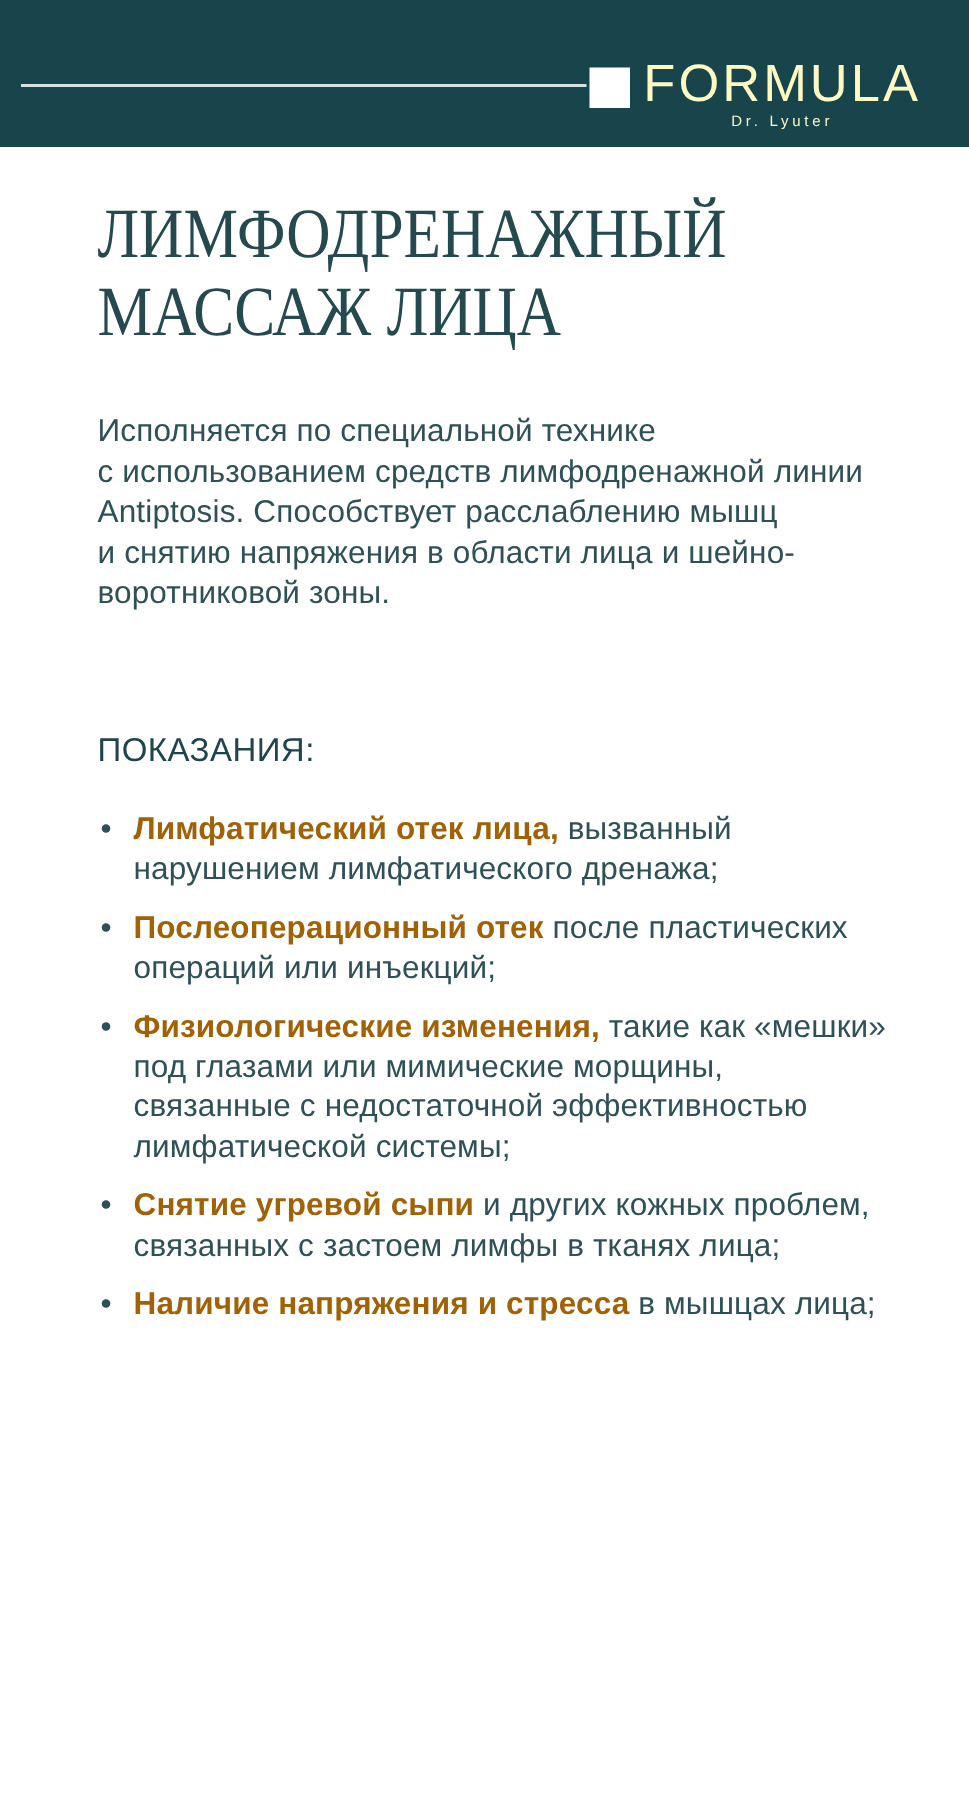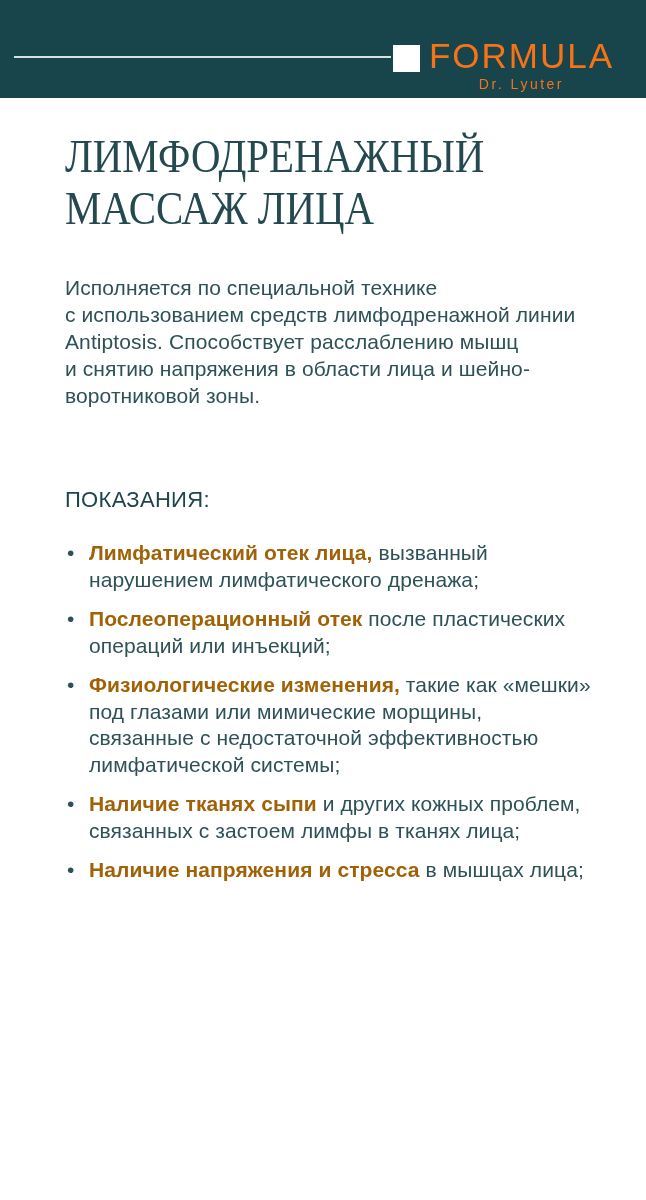"FORMULA" .logo { color: #f97316 -> #fef9c3 }
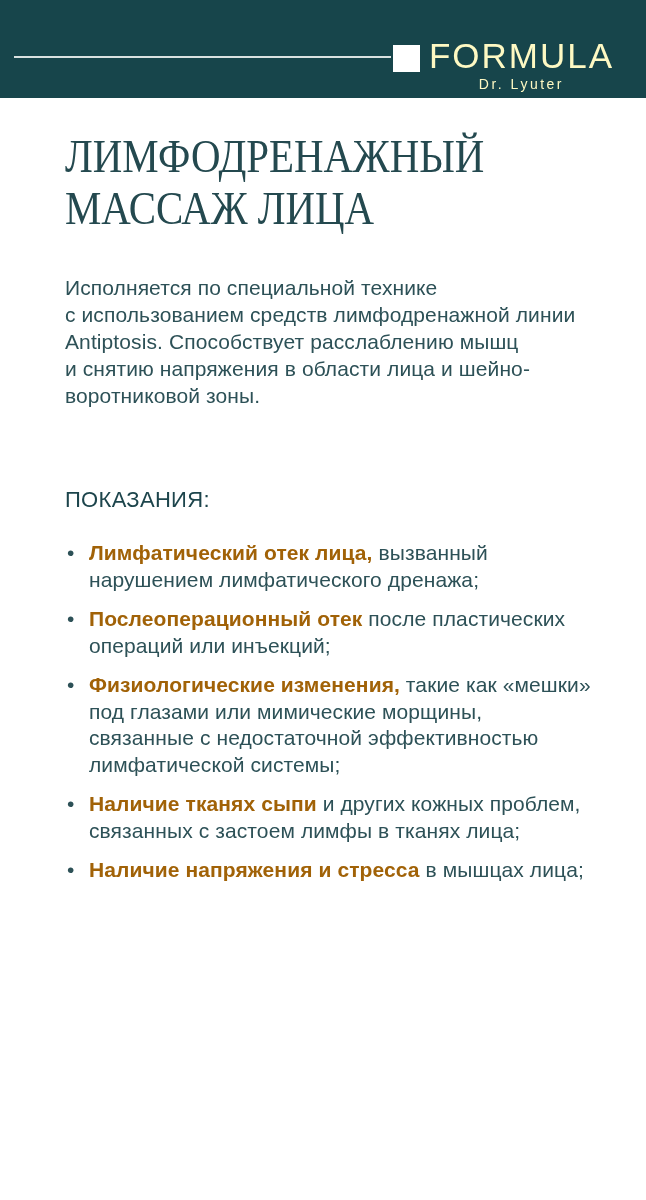"Dr. Lyuter" .logo-sub { font-size: 14px -> 10px }
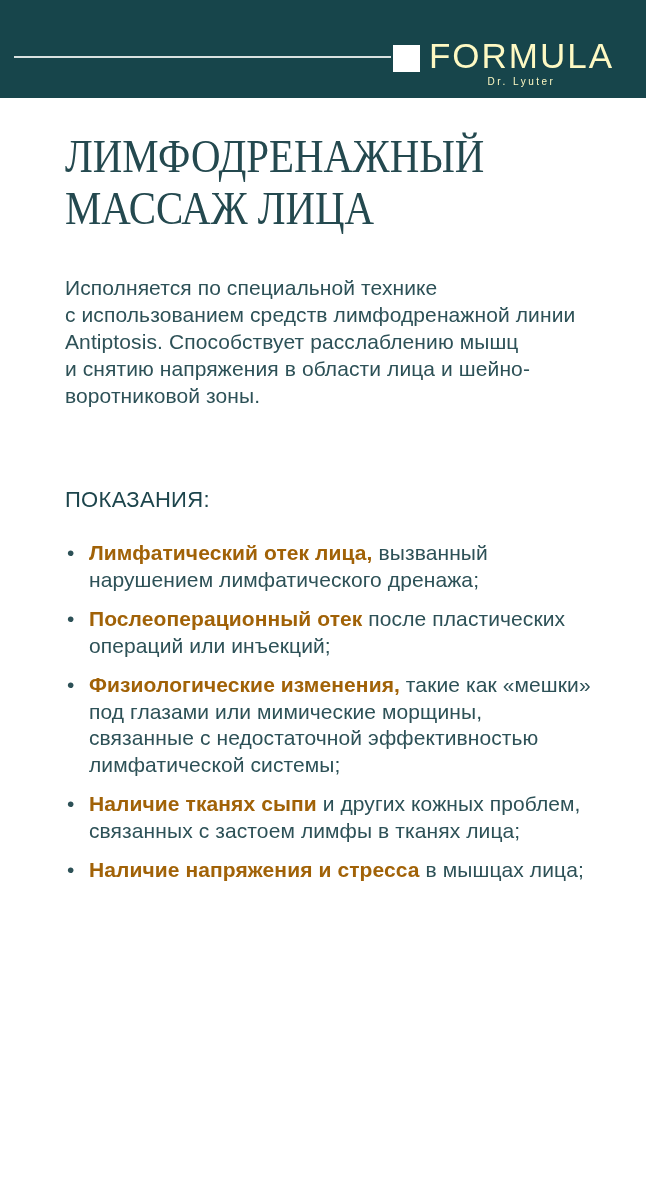"Наличие тканях сыпи" span.b { text: Наличие тканях -> Снятие угревой }
